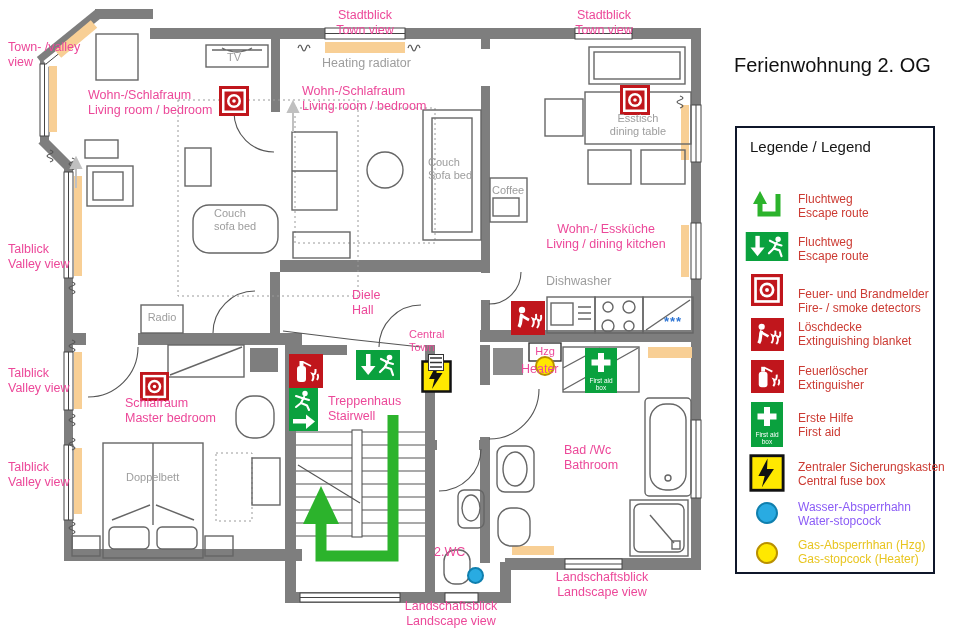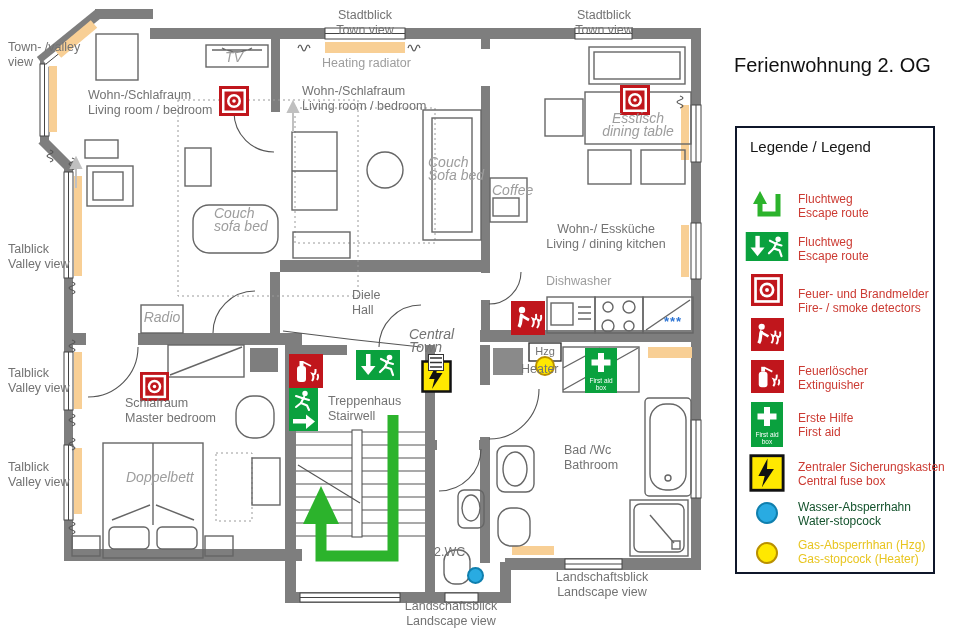"Stadtblick" .lbl { color: #737373 -> #ec4899 }
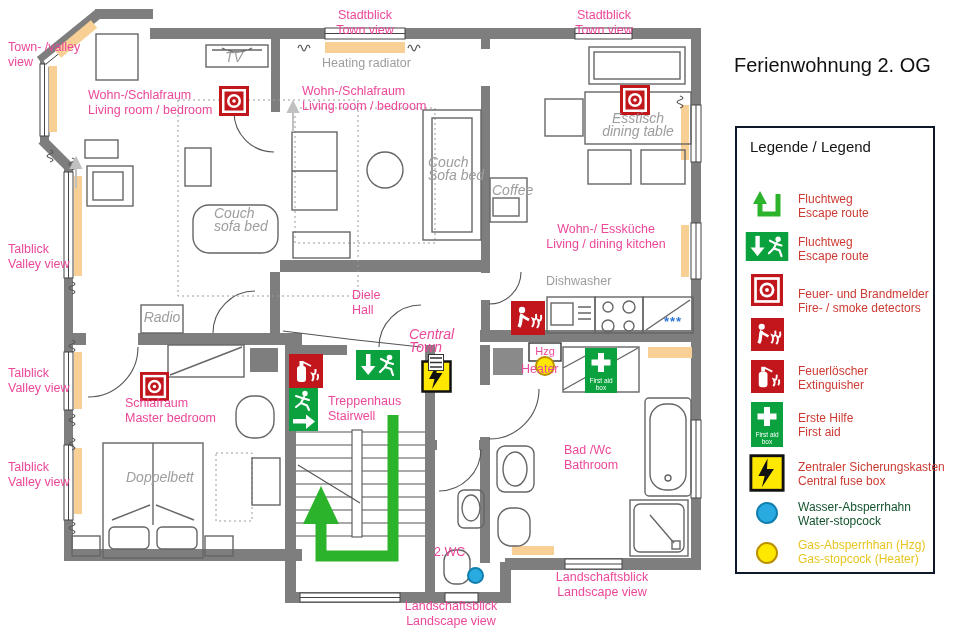"TV" .small { font-size: 14px -> 11px; font-style: italic -> none }
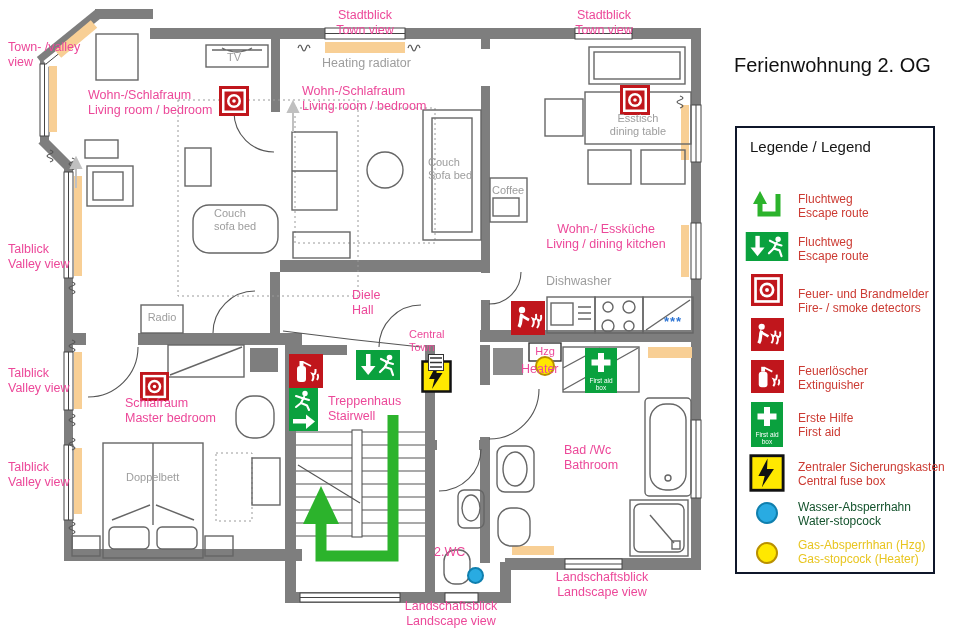"Löschdecke" div.leg-txt { html: none -> <div> <span>Löschdecke</span> <span>Extinguishing blanket</span> </div> }
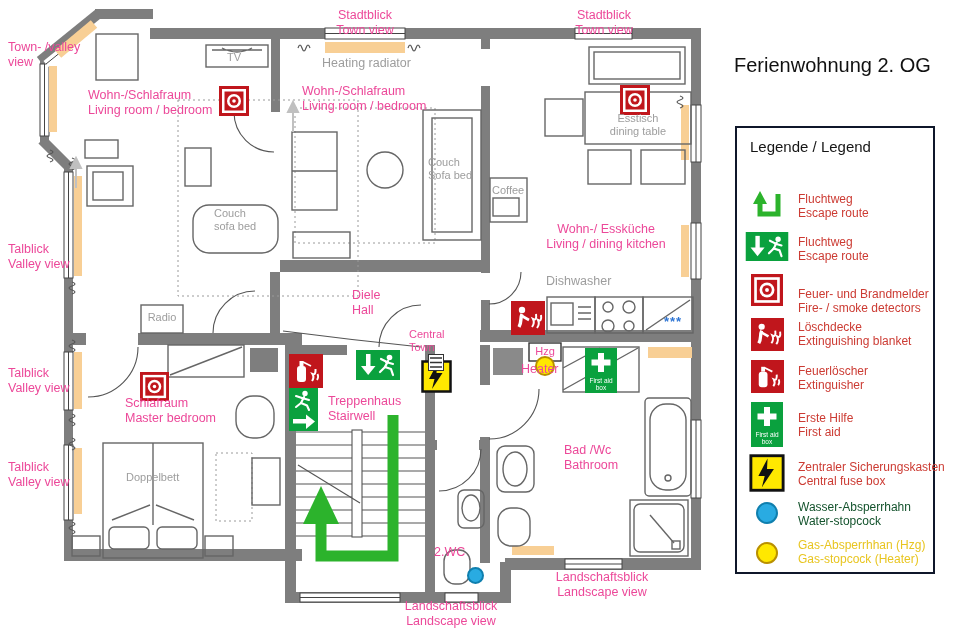"Wasser-Absperrhahn" .t-blue { color: #14532d -> #8b5cf6 }
